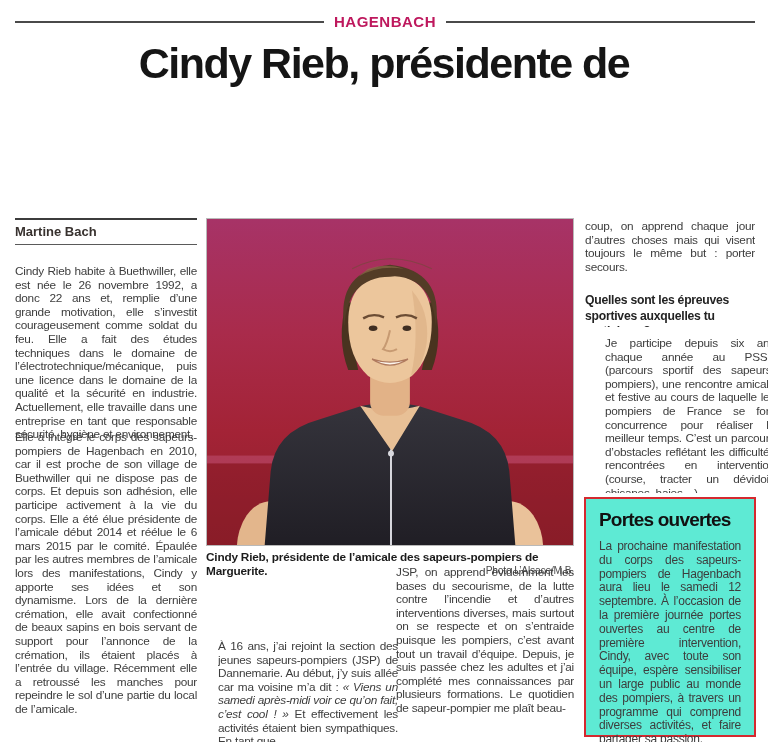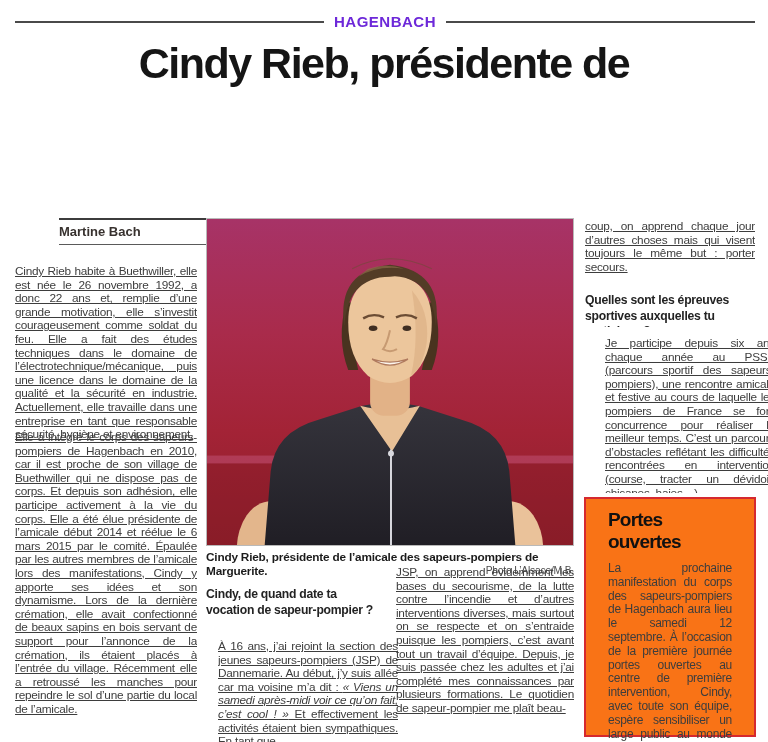"HAGENBACH" .kicker { color: #6d28d9 -> #be185d }
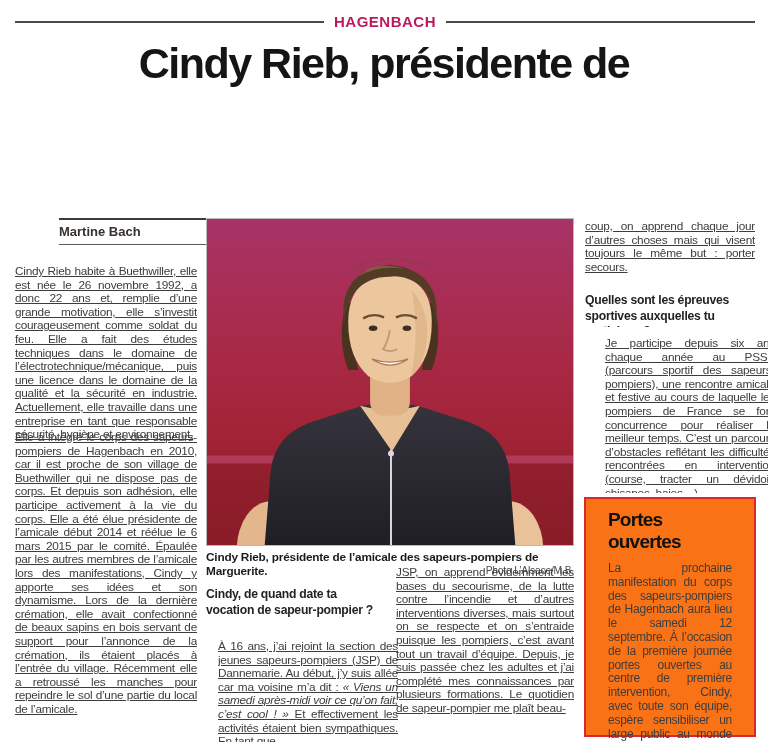"Martine Bach" .byline-block { margin-left: 44px -> none }
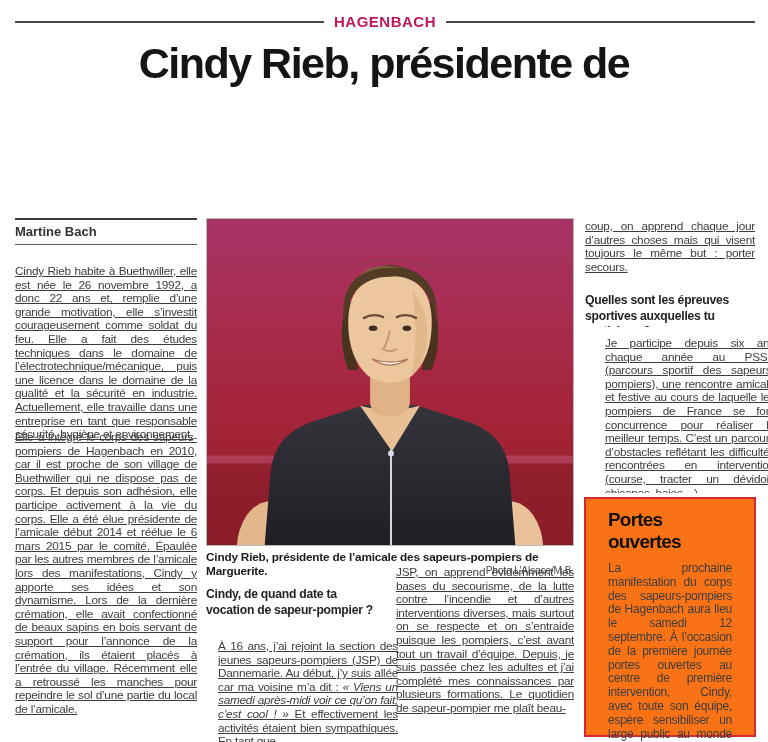"coup, on apprend chaque jour" .bodytxt { text-decoration: underline -> none }
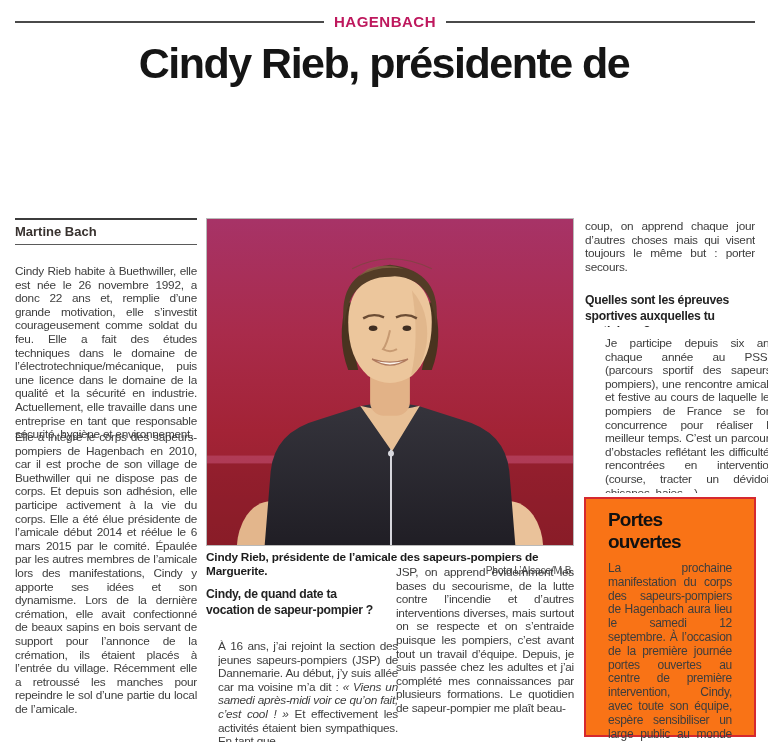"Portes ouvertes" .openbox { background: #f97316 -> #5eead4; padding: 8px 22px -> 8px 13px }
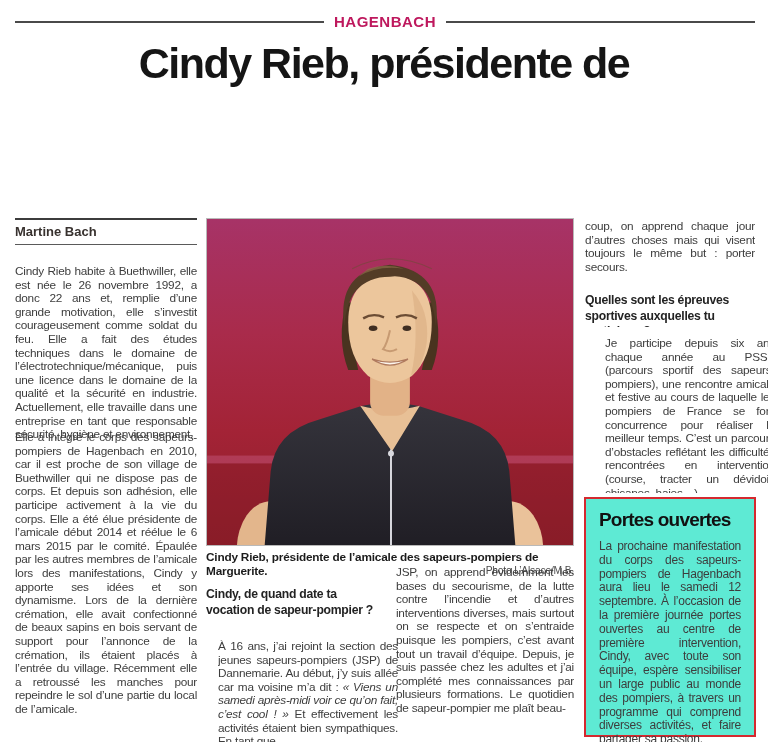"Cindy, de quand date ta" div.abs { html: <div>Cindy, de quand date ta vocation de sapeur-pompier ?</div> -> none }
